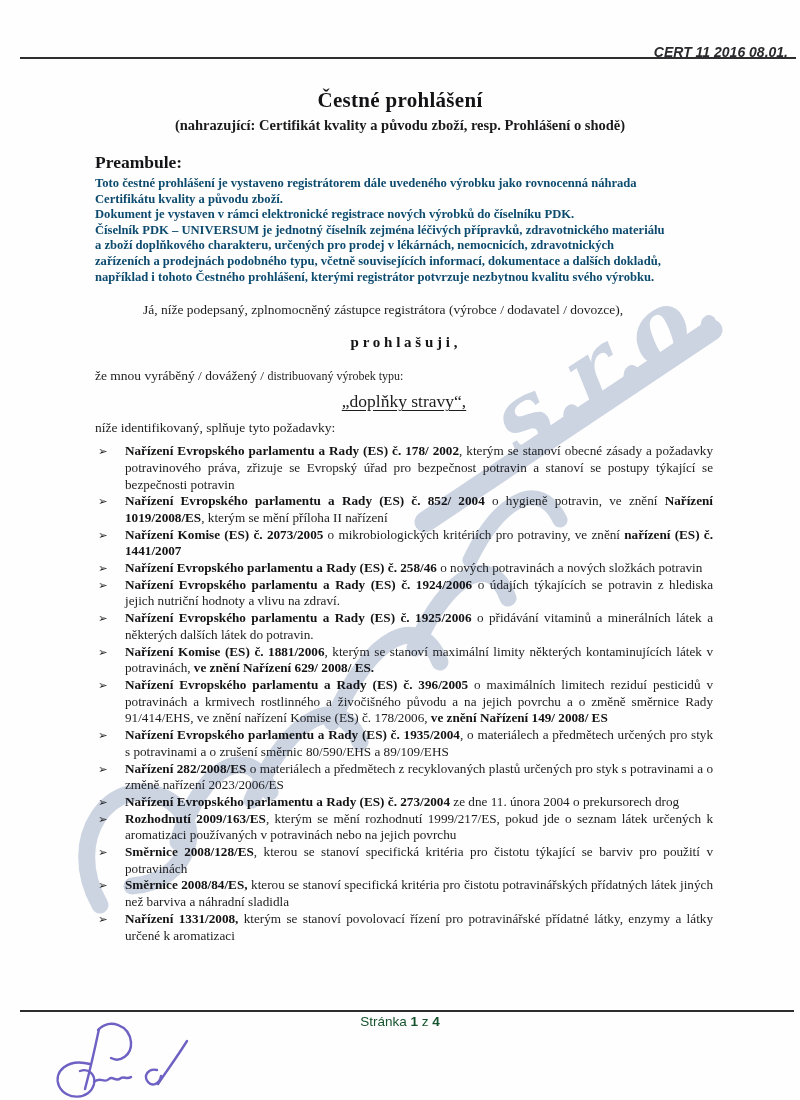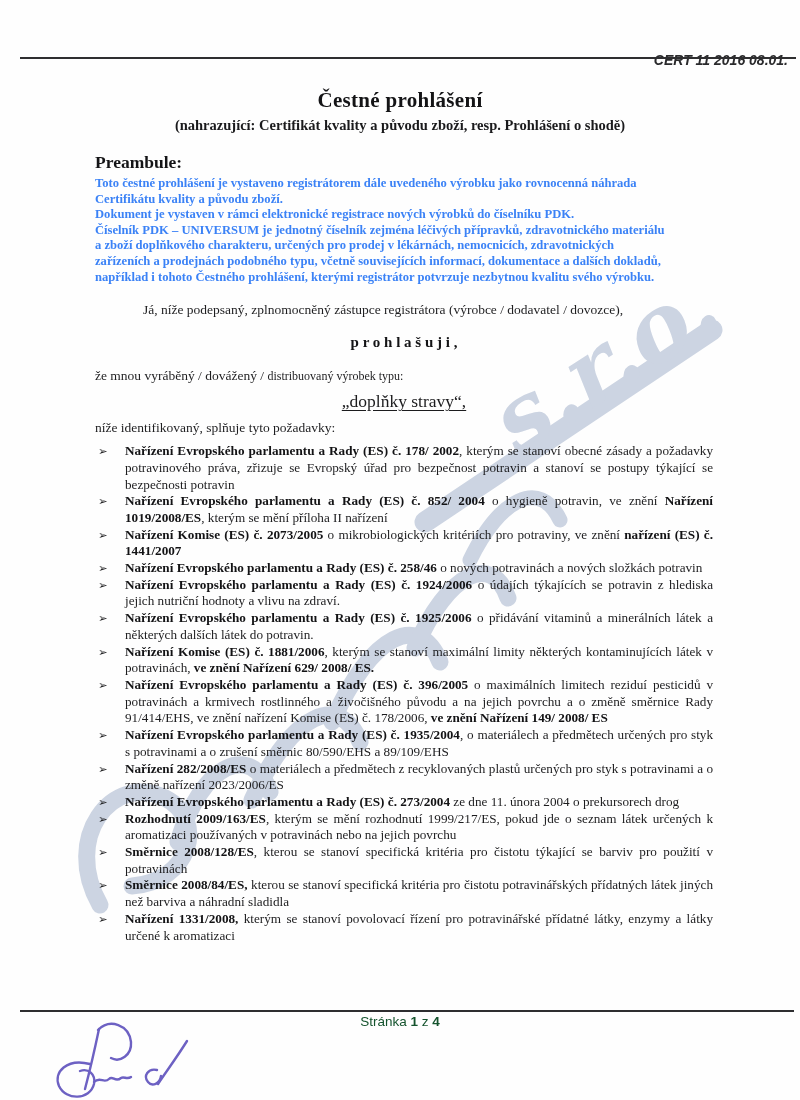"CERT 11 2016 08.01." .doc-code { top: 52px -> 44px }
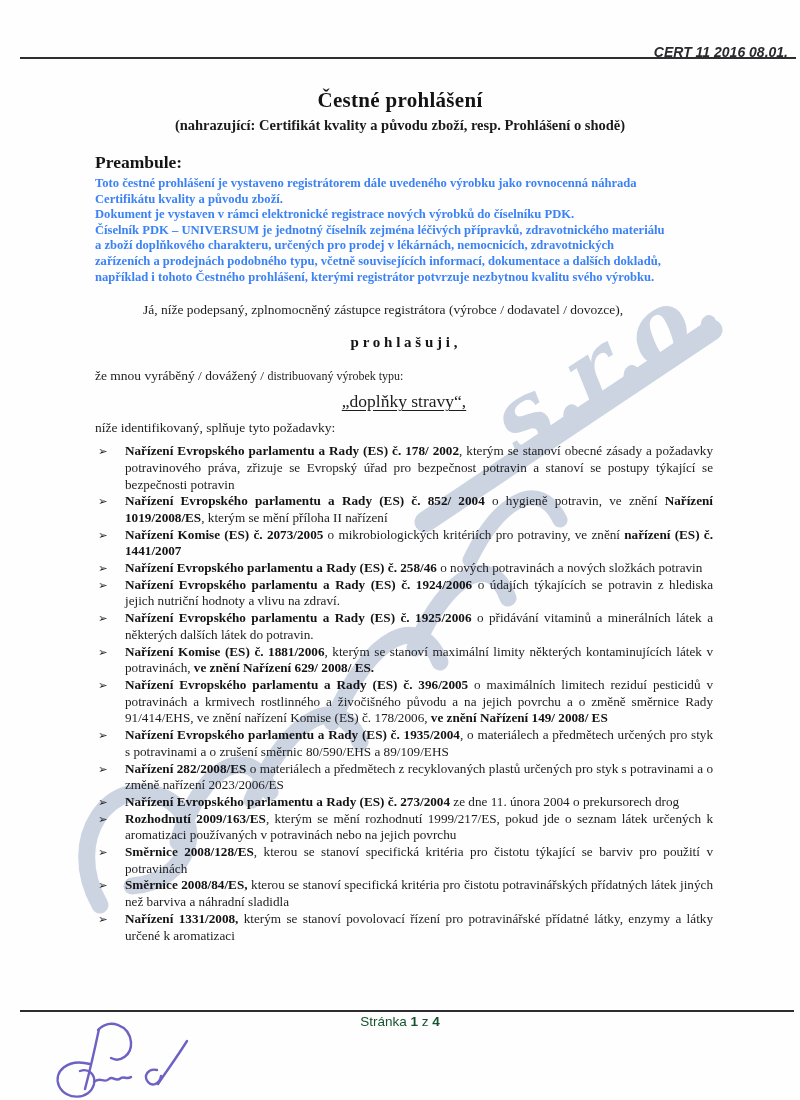"Toto čestné prohlášení je vystaveno" .preamble-body { color: #3b82f6 -> #0c4a6e }
